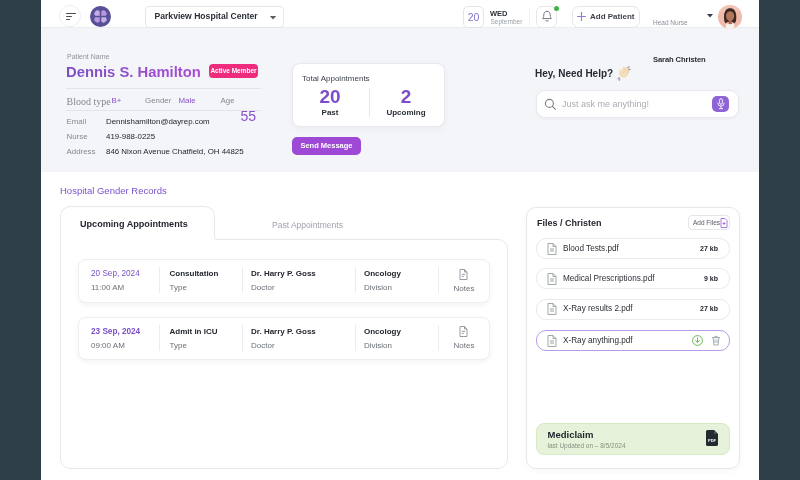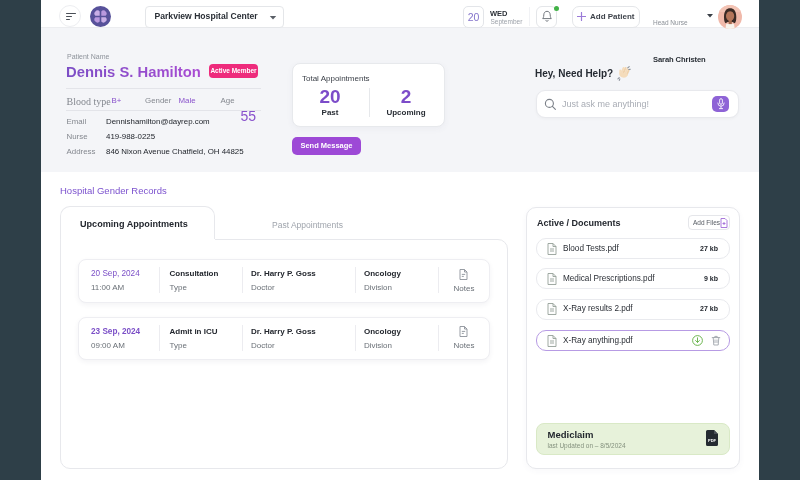"Active / Documents" div.abs { text: Active / Documents -> Files / Christen }
